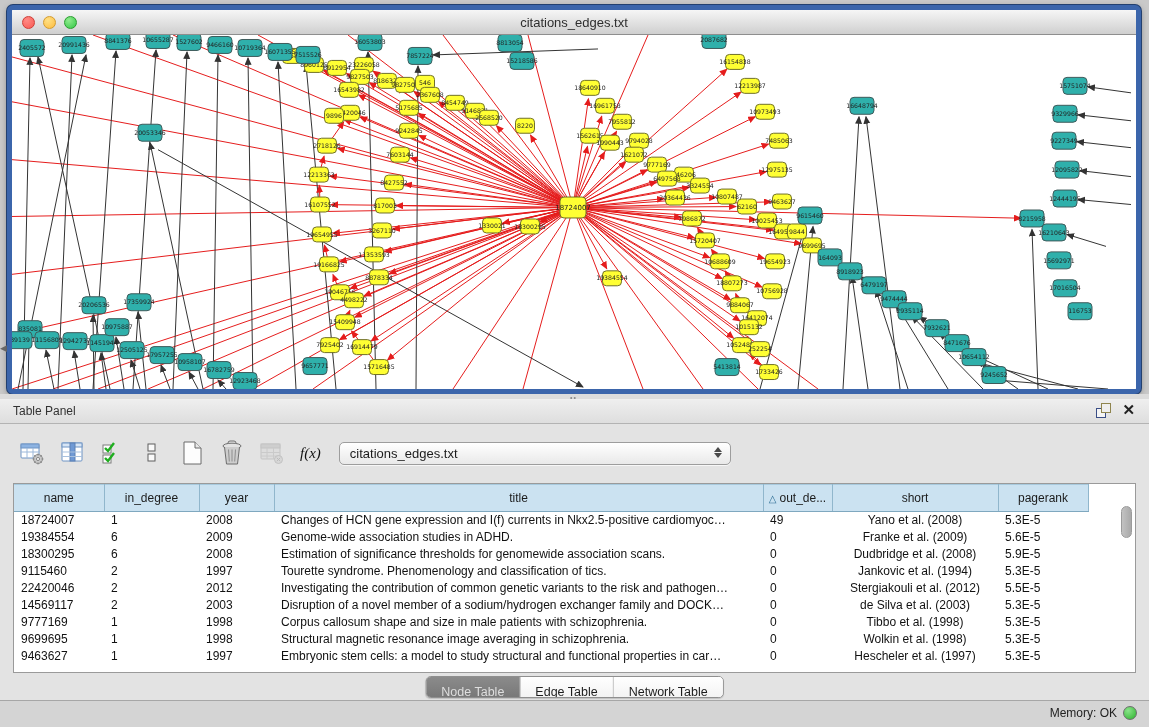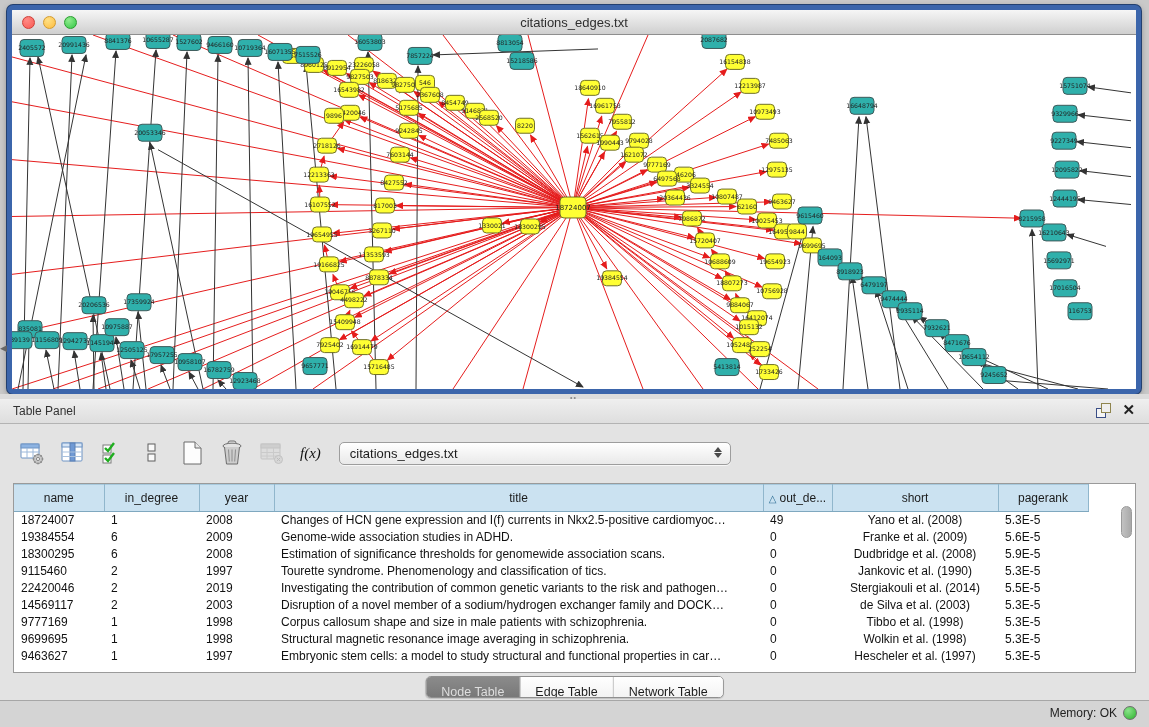"Jankovic et al. (1990)" td.c-center { text: 1990 -> 1994 }
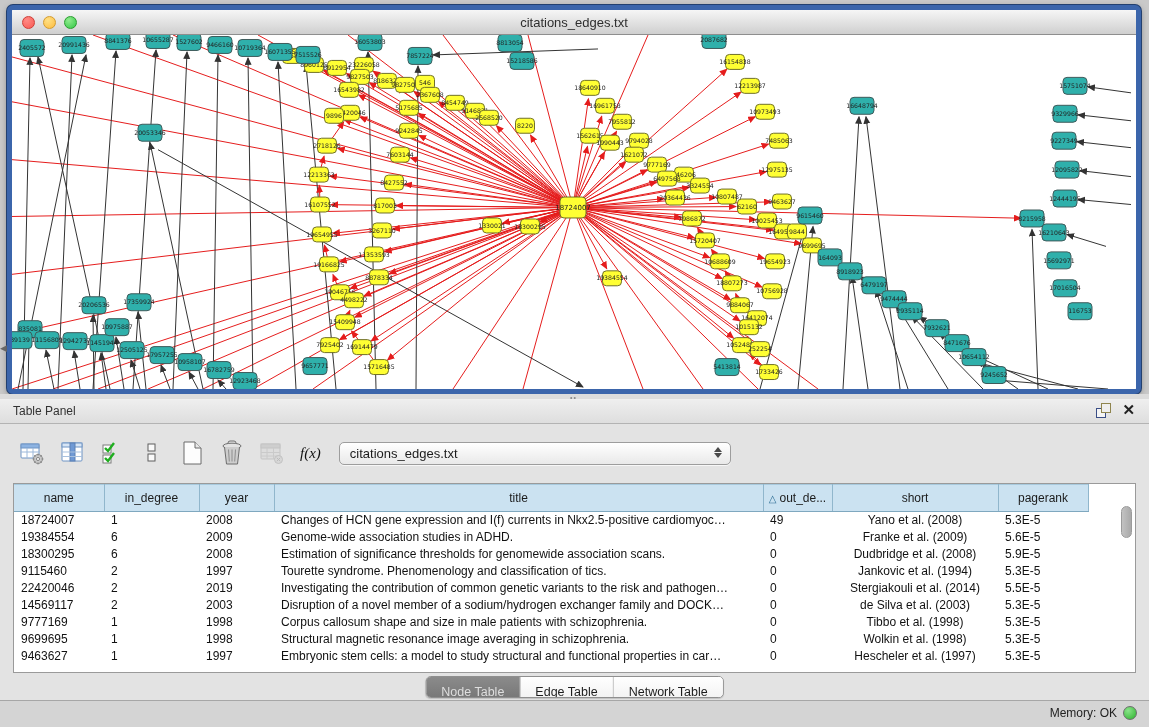"2019" td { text: 2019 -> 2012 }
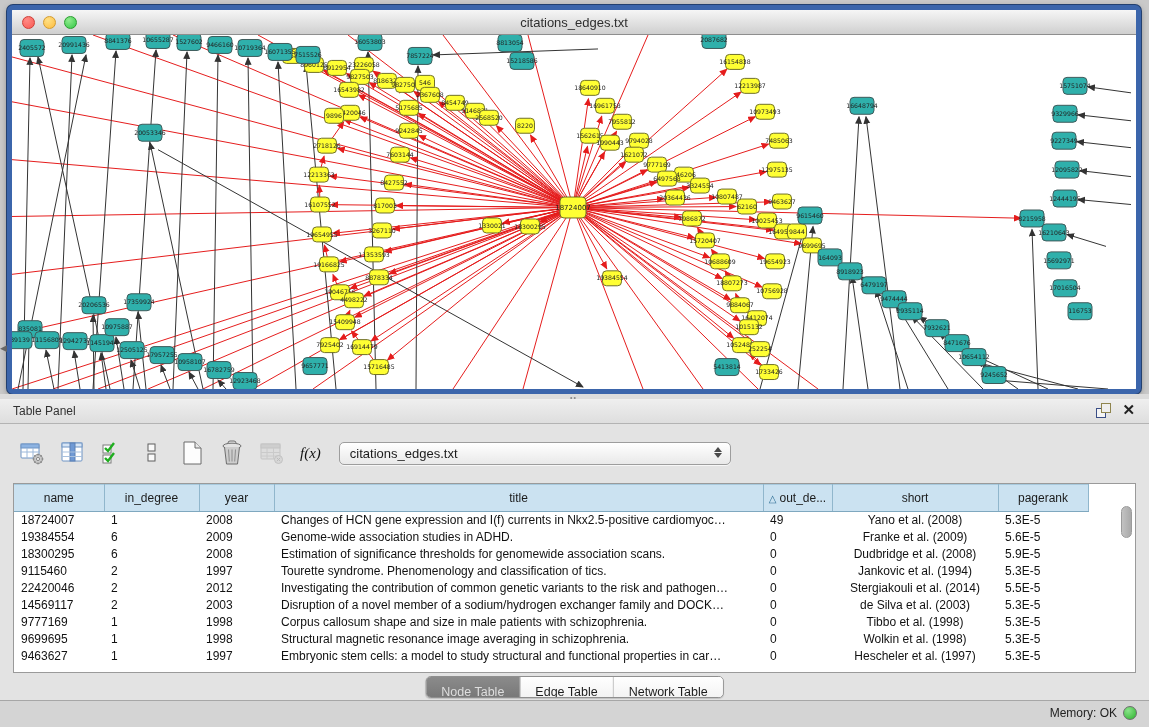"Stergiakouli et al. (2014)" td.c-center { text: 2014 -> 2012 }
